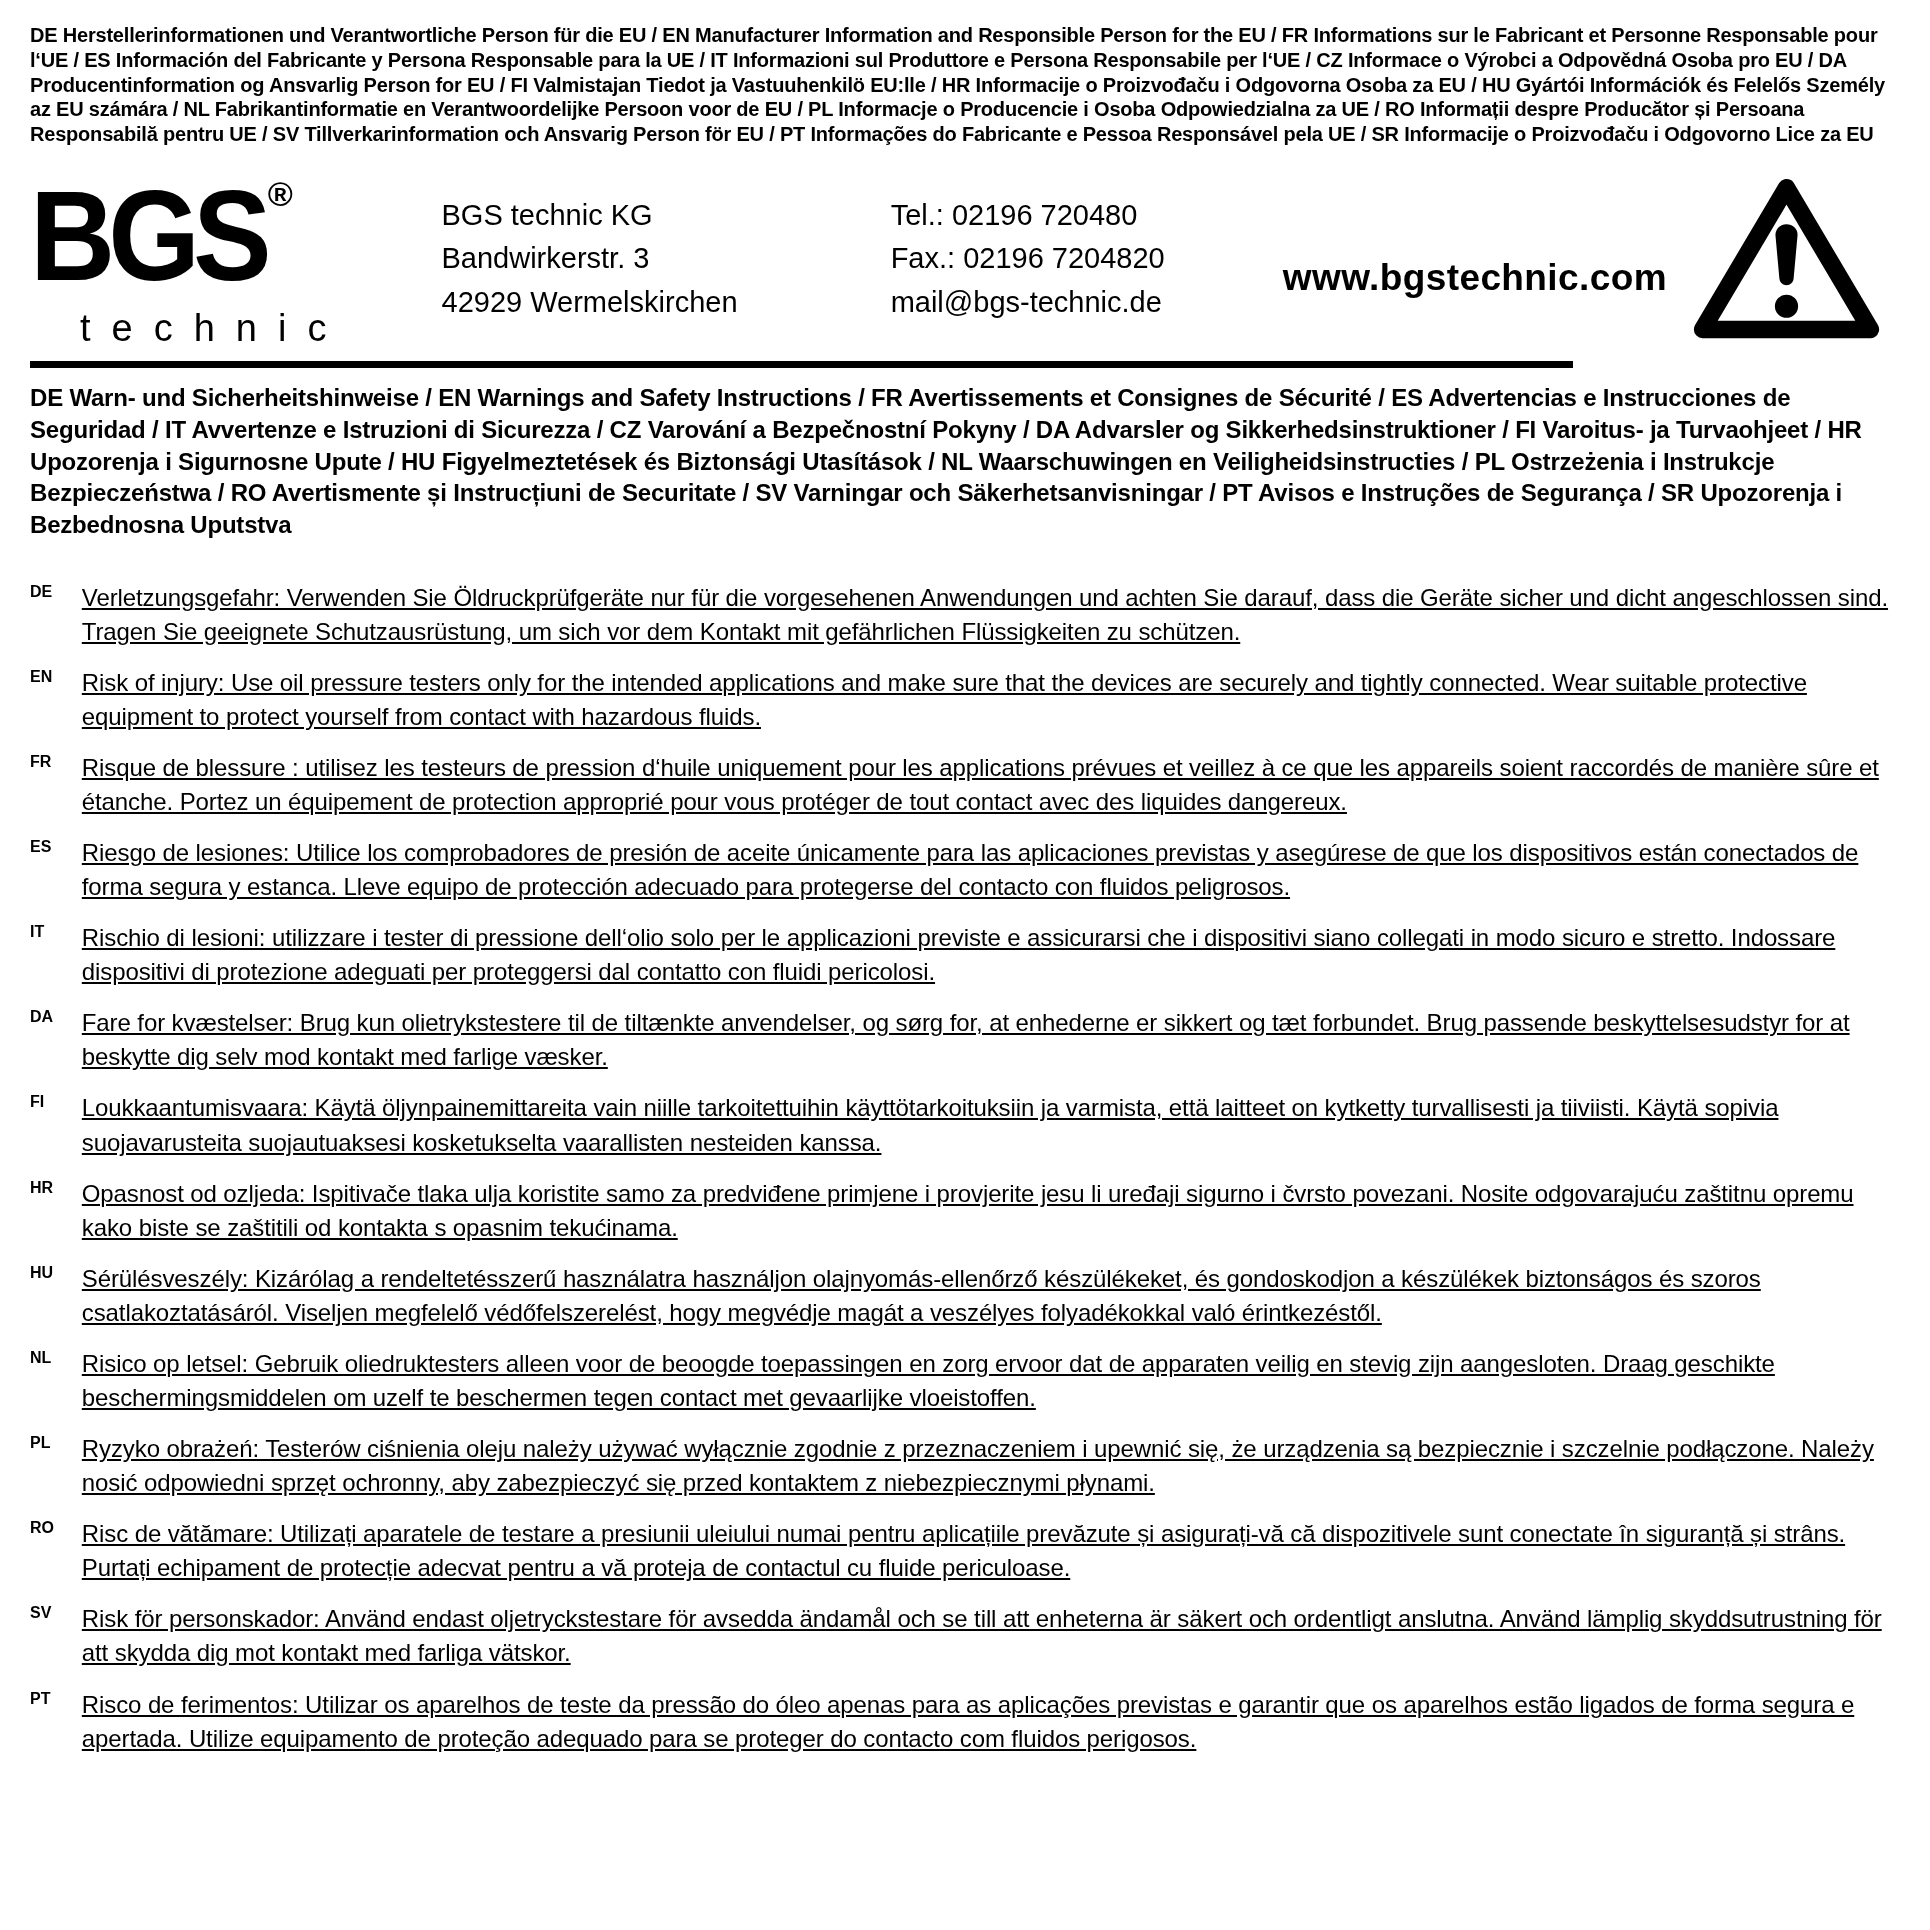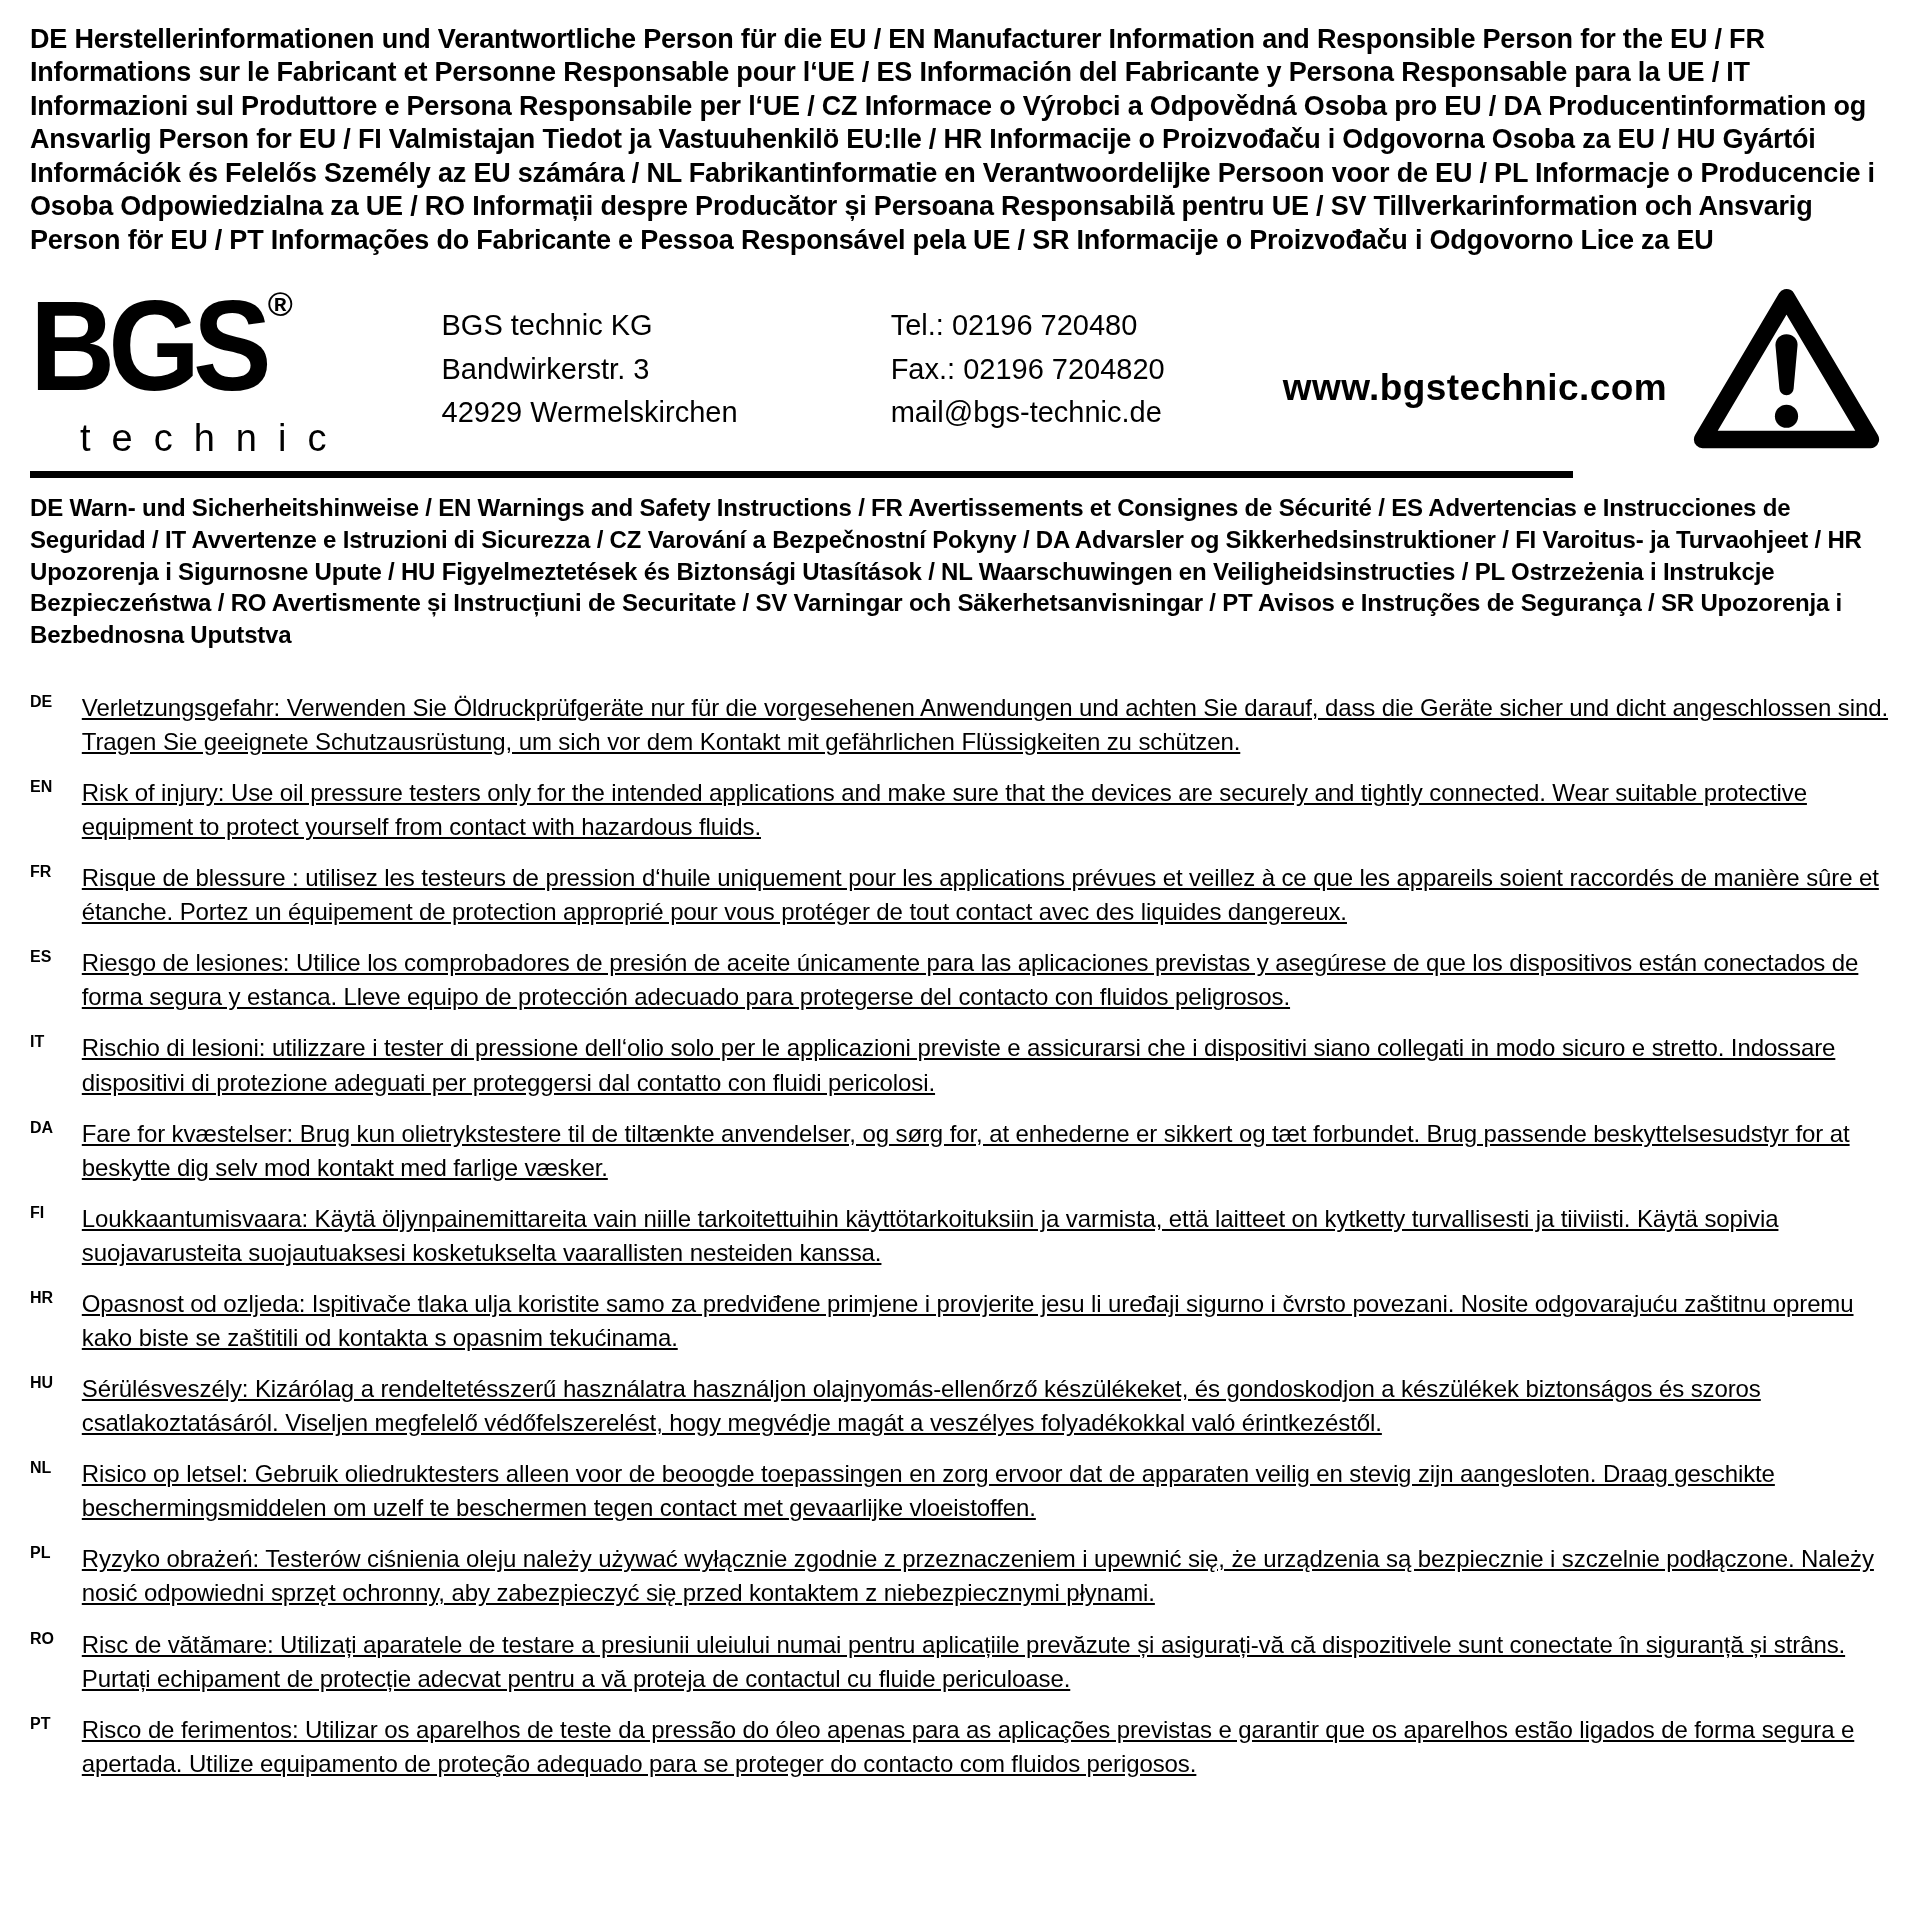"DE Herstellerinformationen und" .header-info { font-size: 27px -> 20px }
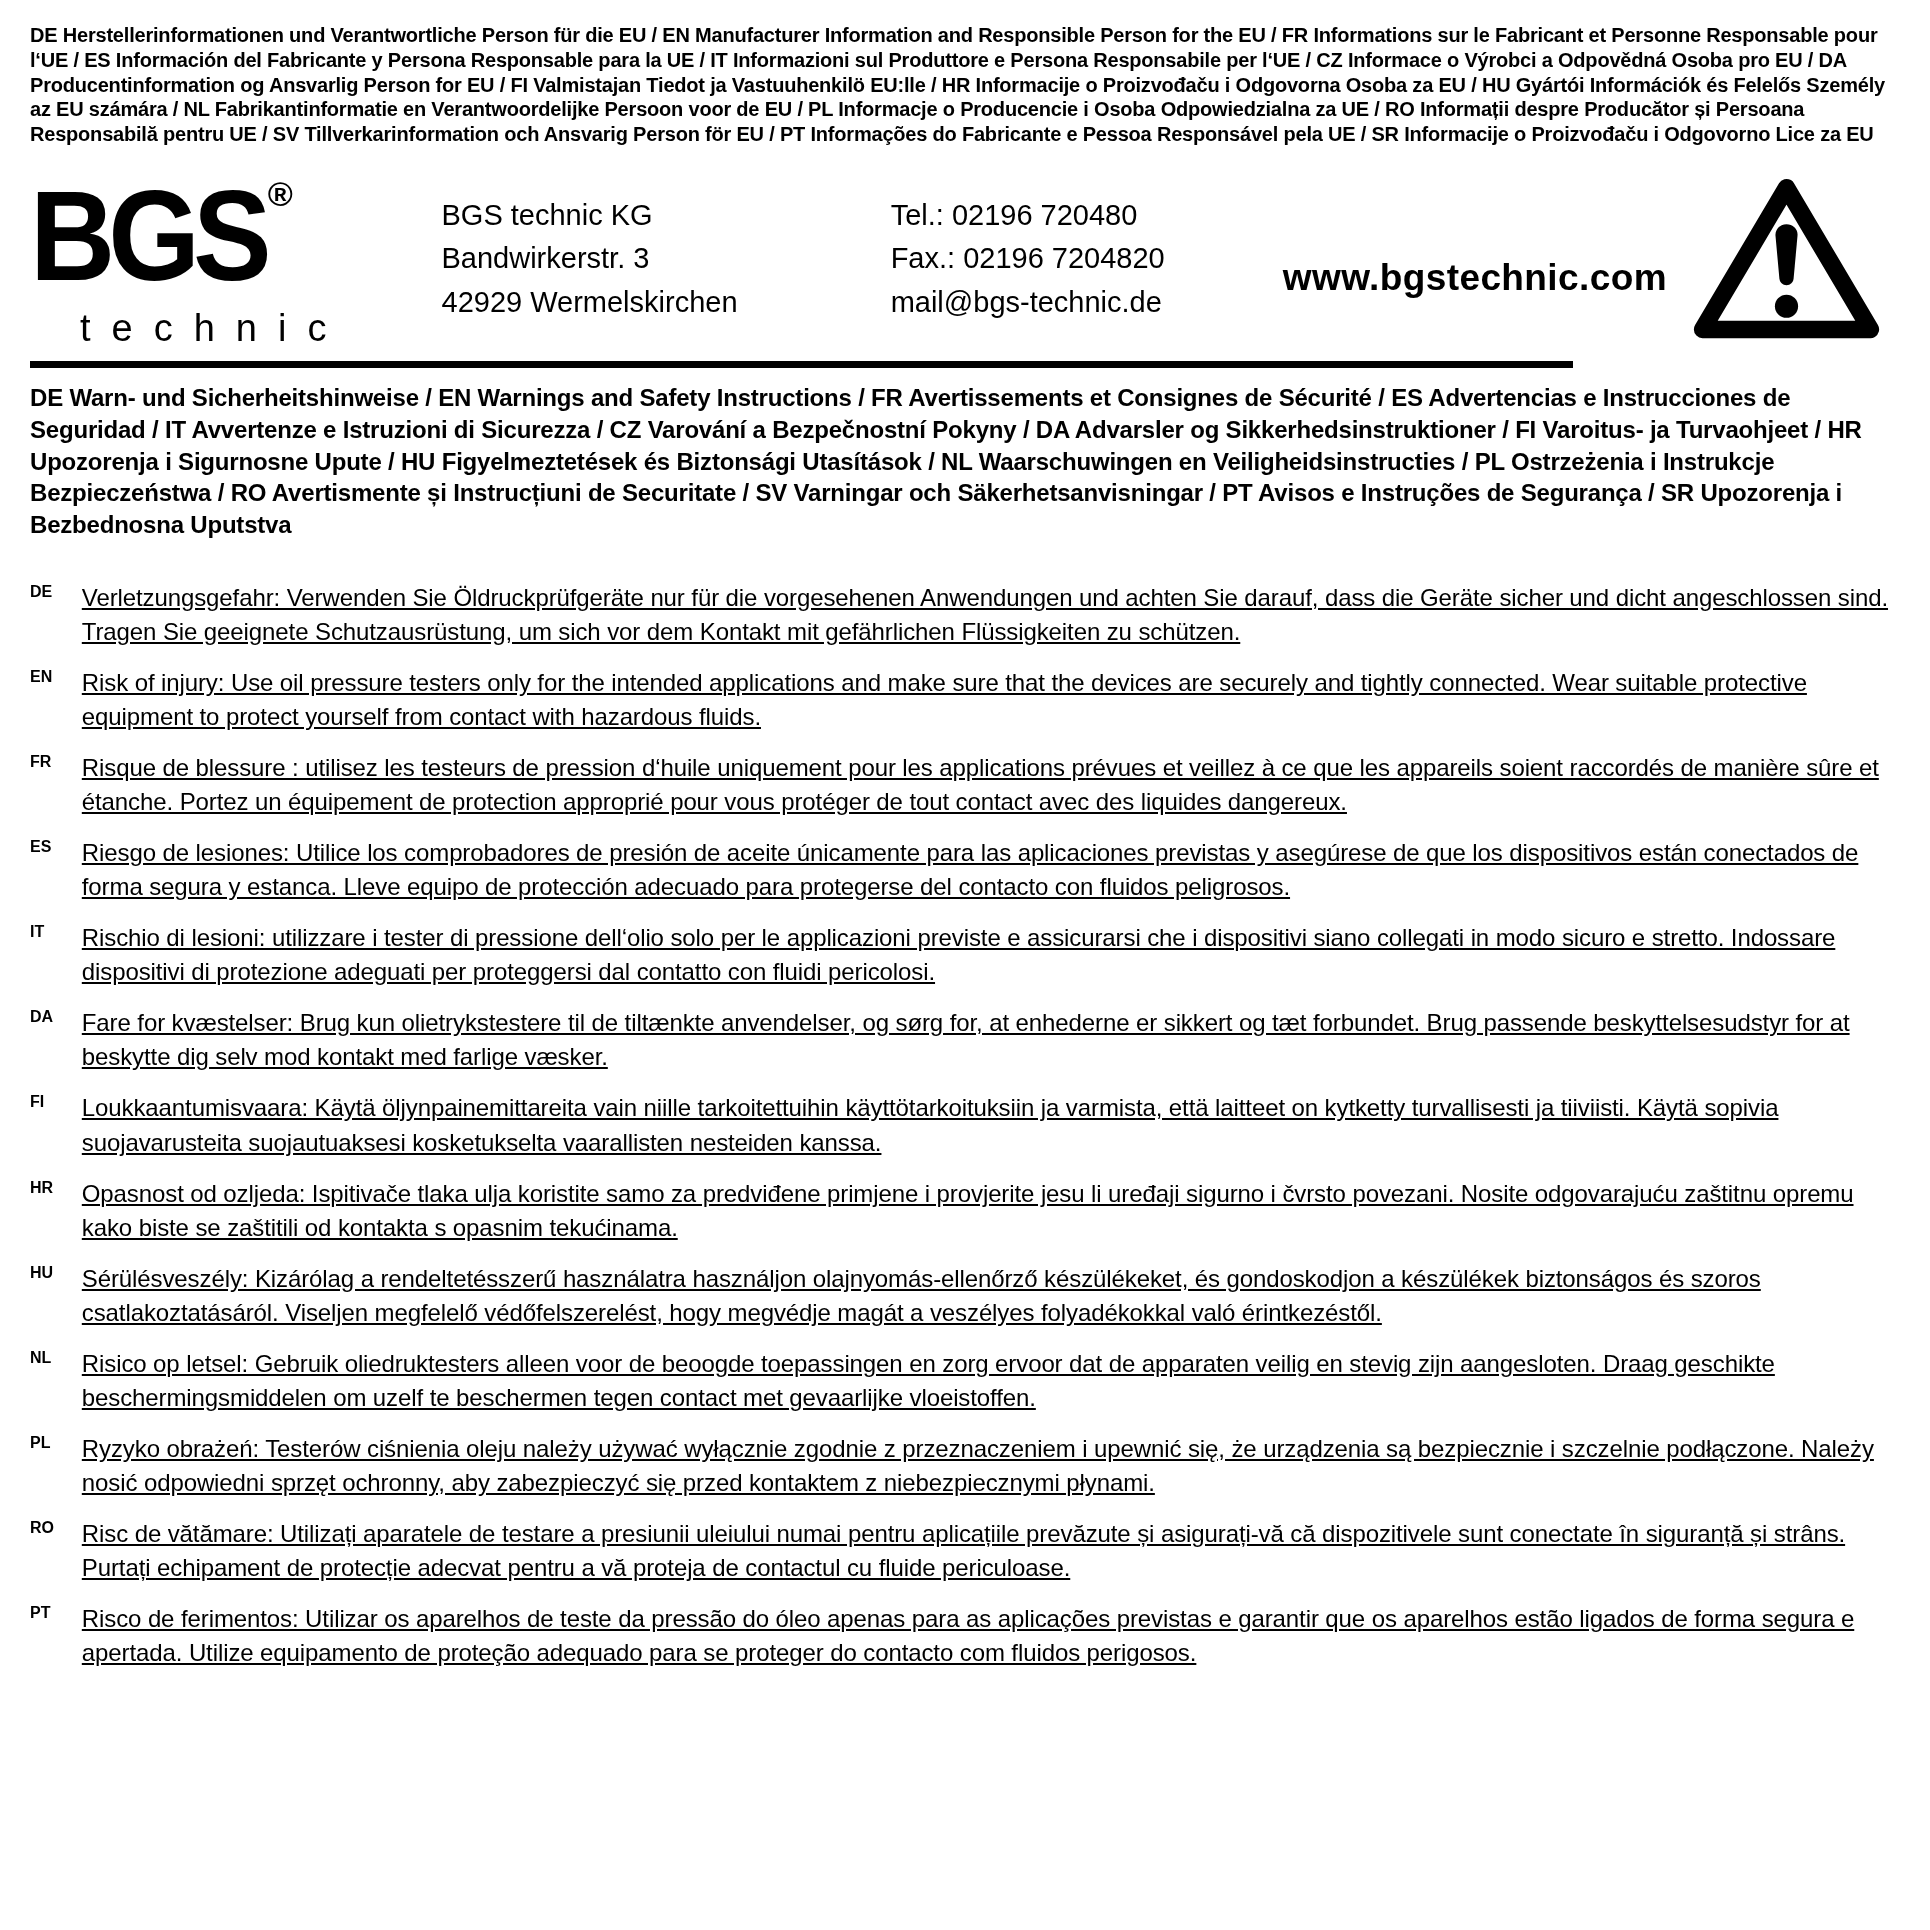"SV" div.warning-row { html: none -> <div> <span>SV</span> <p>Risk för personskador: Använd endast oljetryckstestare för avsedda ändamål och se till att enheterna är säkert och ordentligt anslutna. Använd lämplig skyddsutrustning för att skydda dig mot kontakt med farliga vätskor.</p> </div> }
